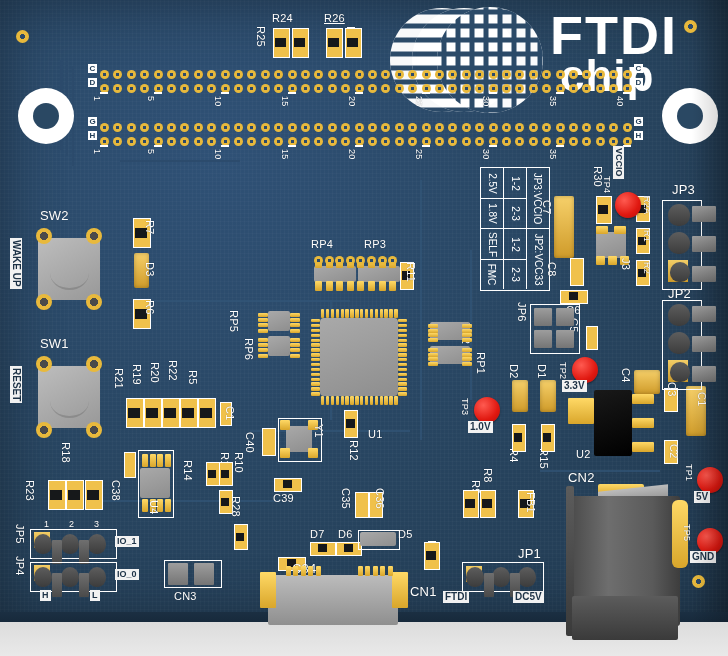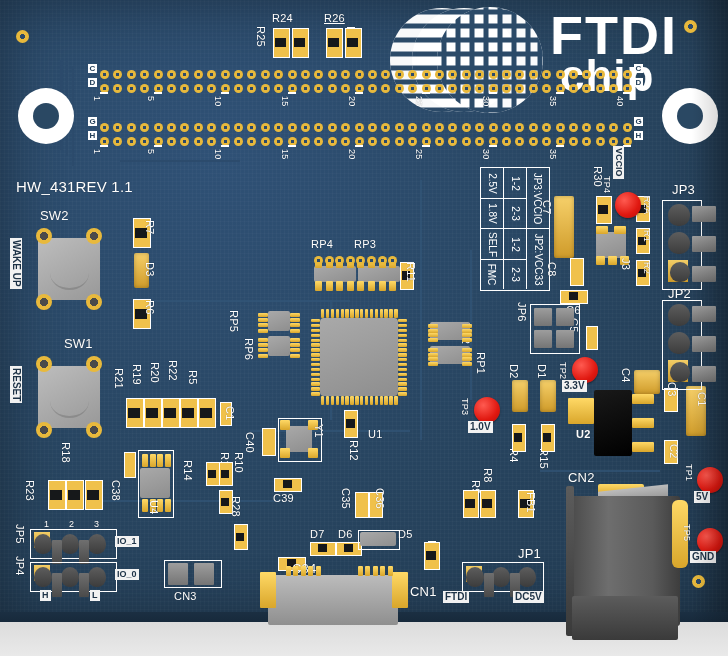"HW_431REV 1.1" div.silk { html: <div>HW_431REV 1.1</div> -> none }
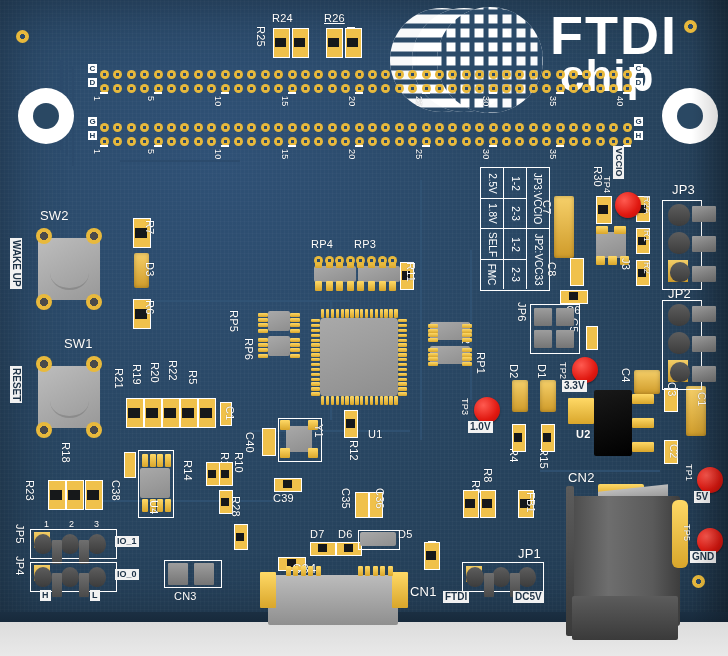"RP3" div.silk { left: 354px -> 364px }
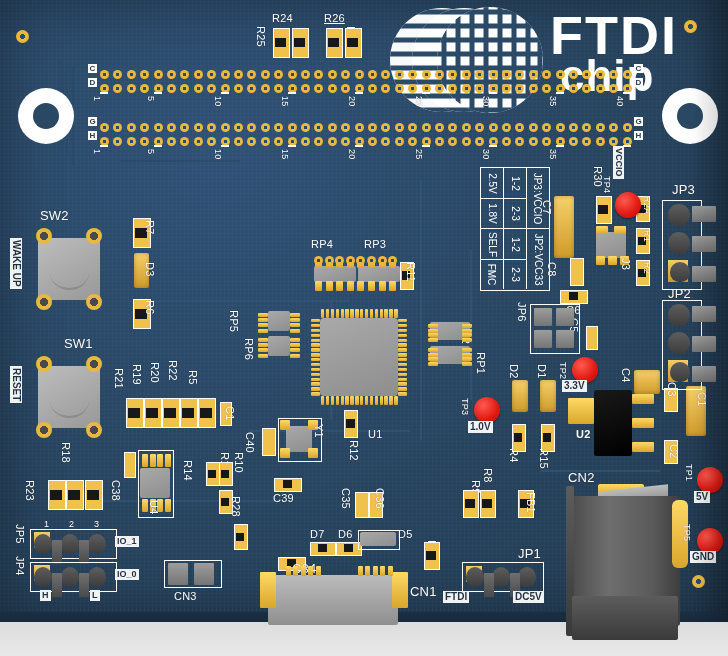"SW1" div.silk { margin-left: 24px -> none }
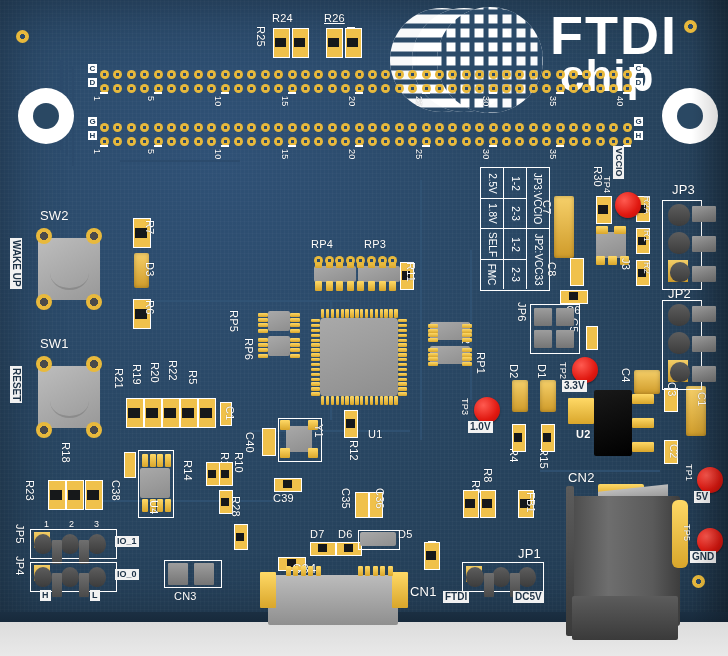"U2" div.silk { font-weight: bold -> none; top: 428px -> 448px }
